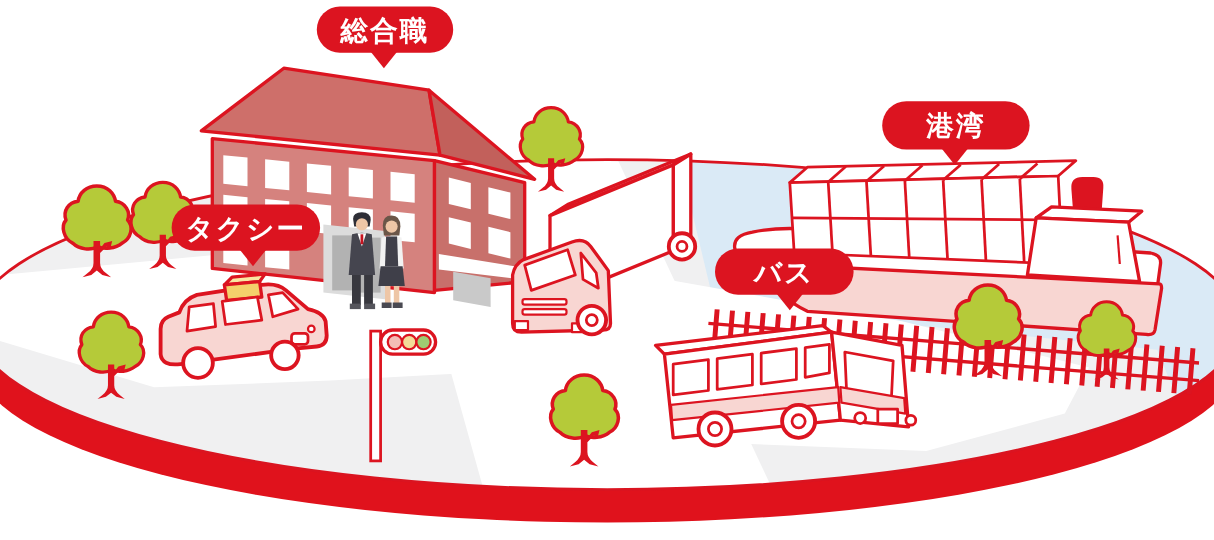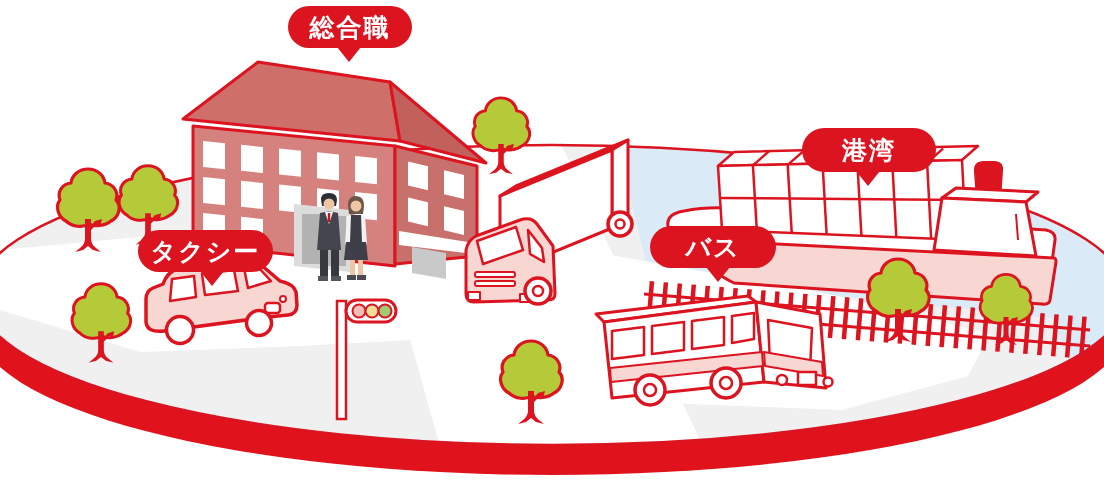"港湾" div.bubble { margin-top: 36px -> none }
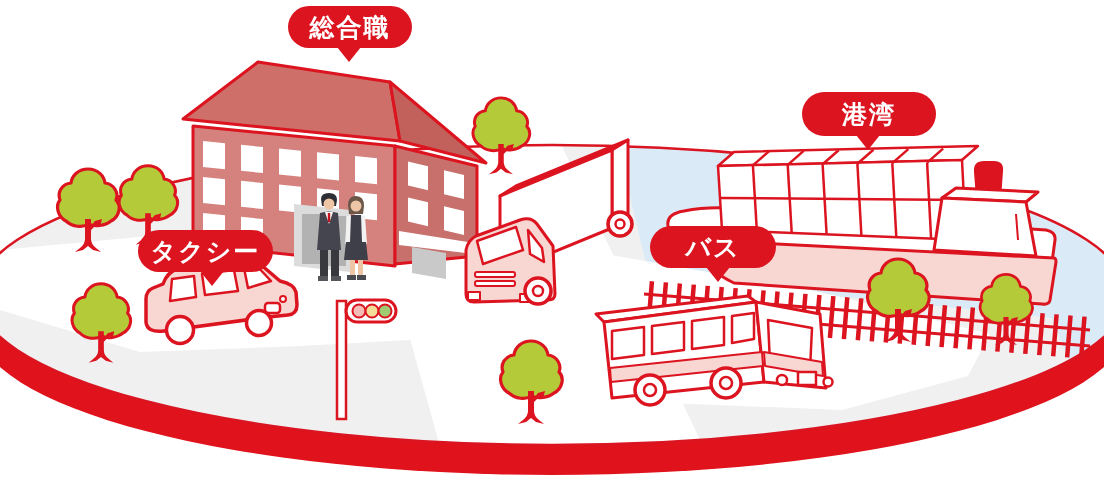"タクシー" div.bubble { left: 138px -> 156px; margin-top: 44px -> none }
